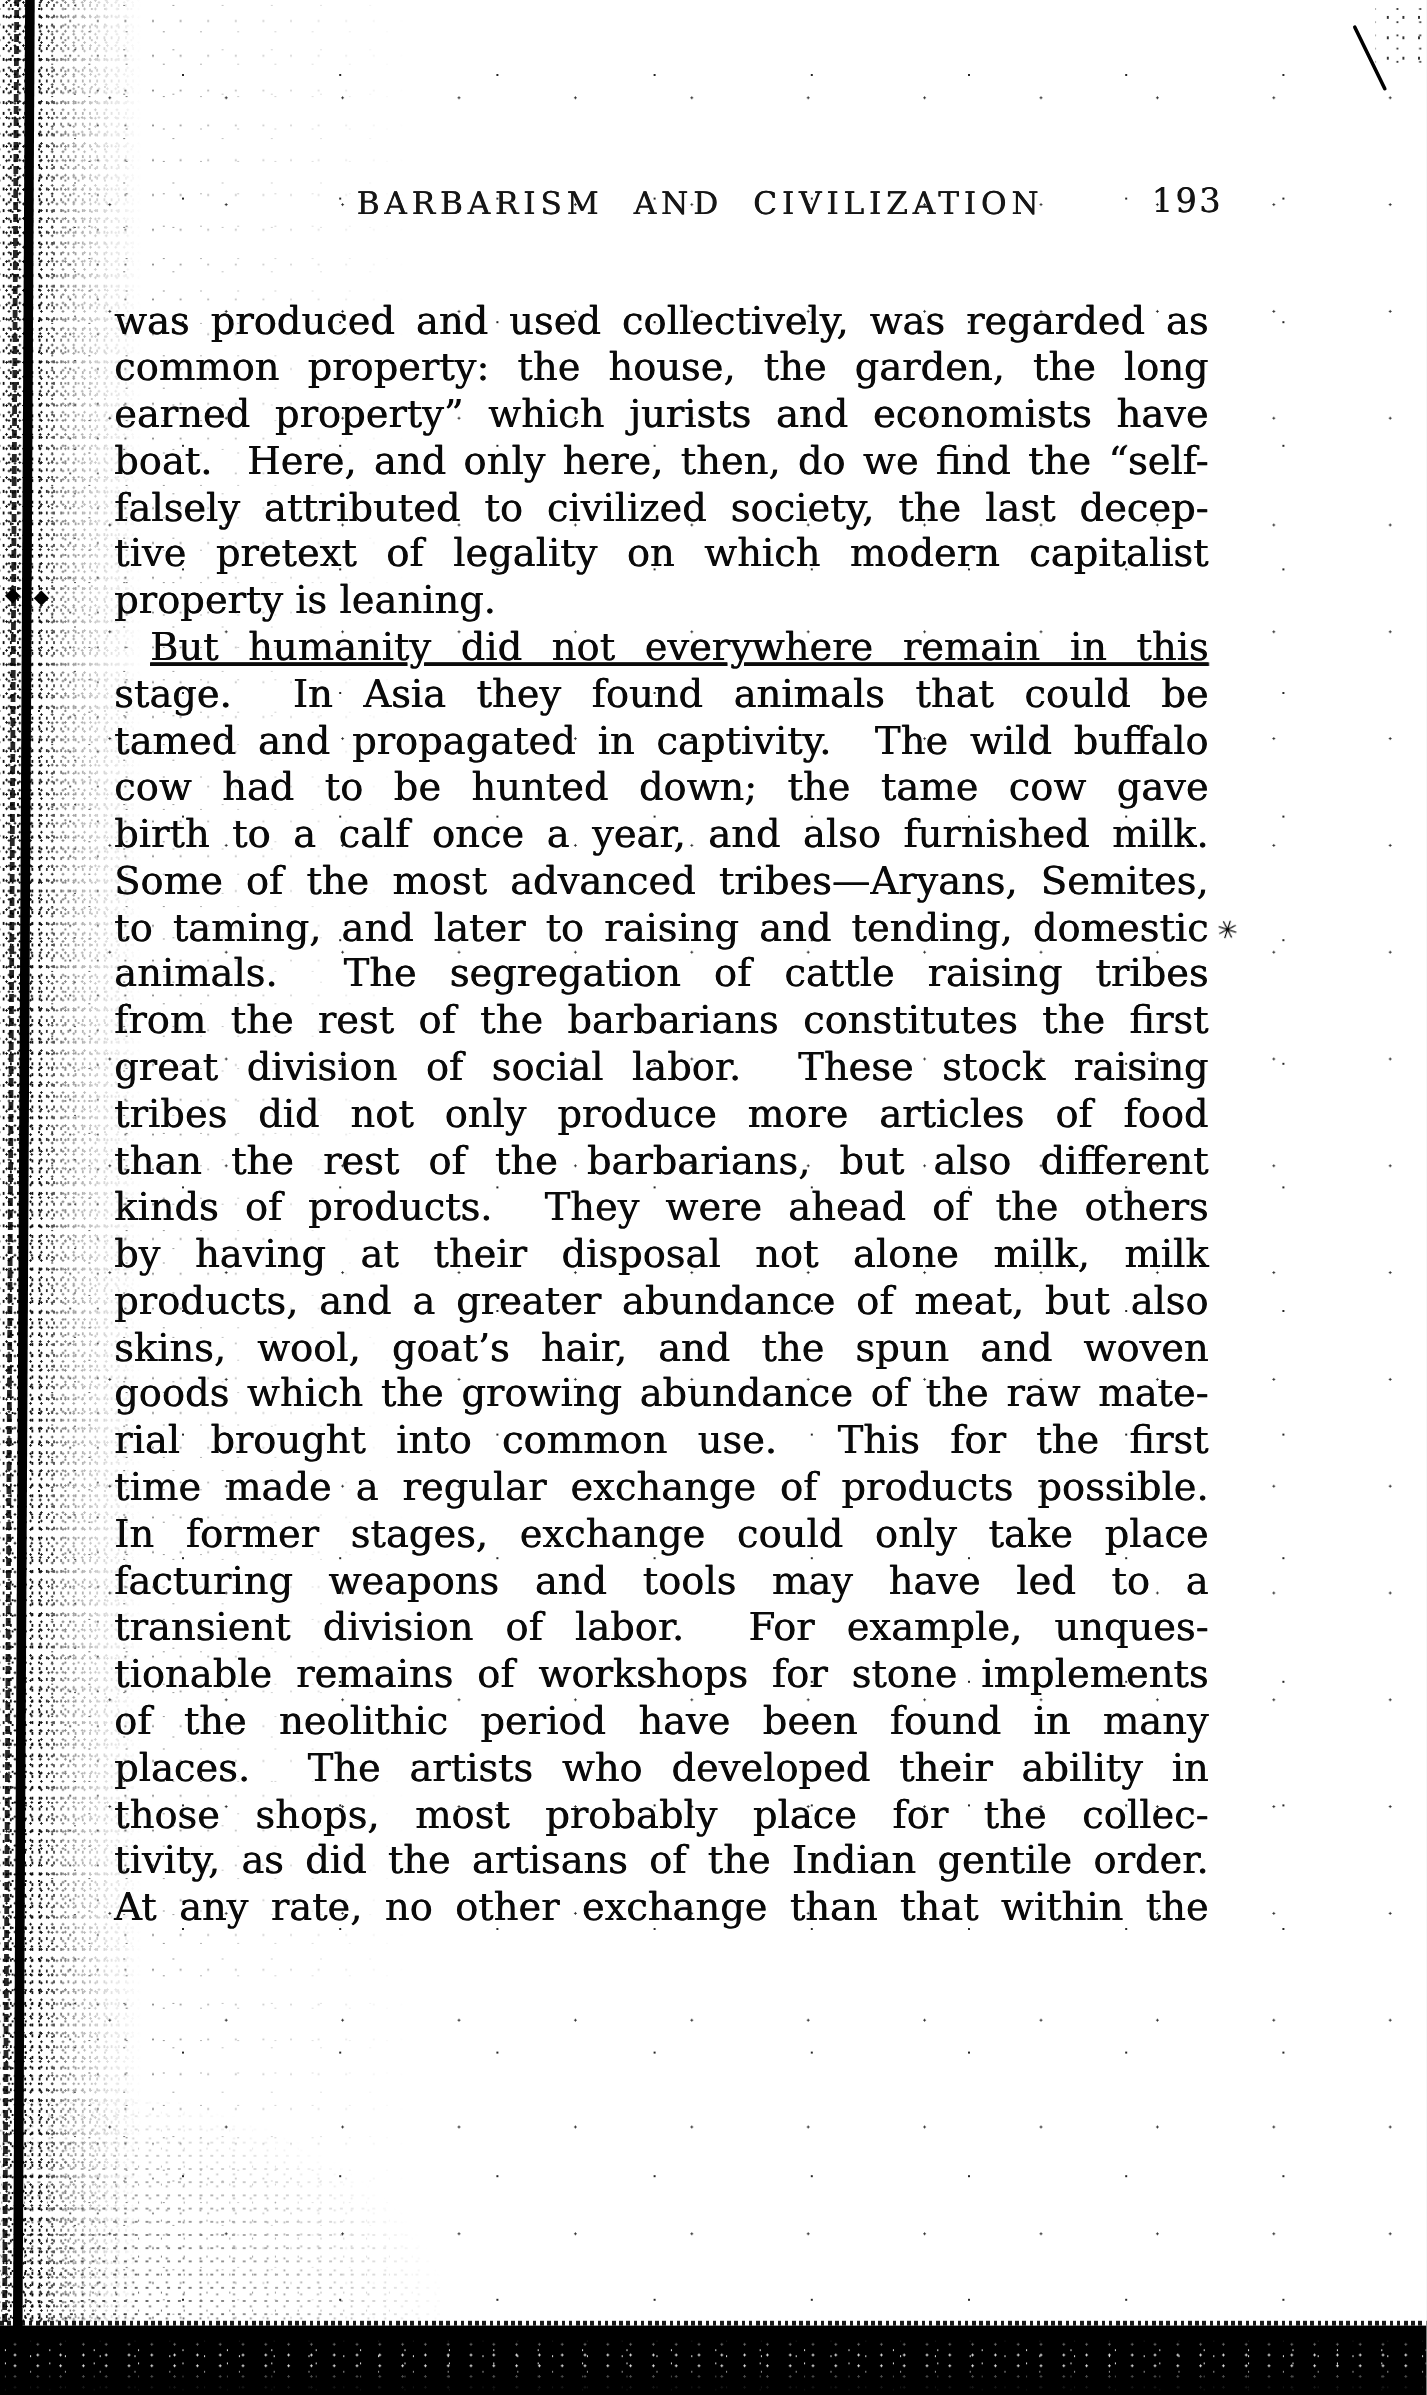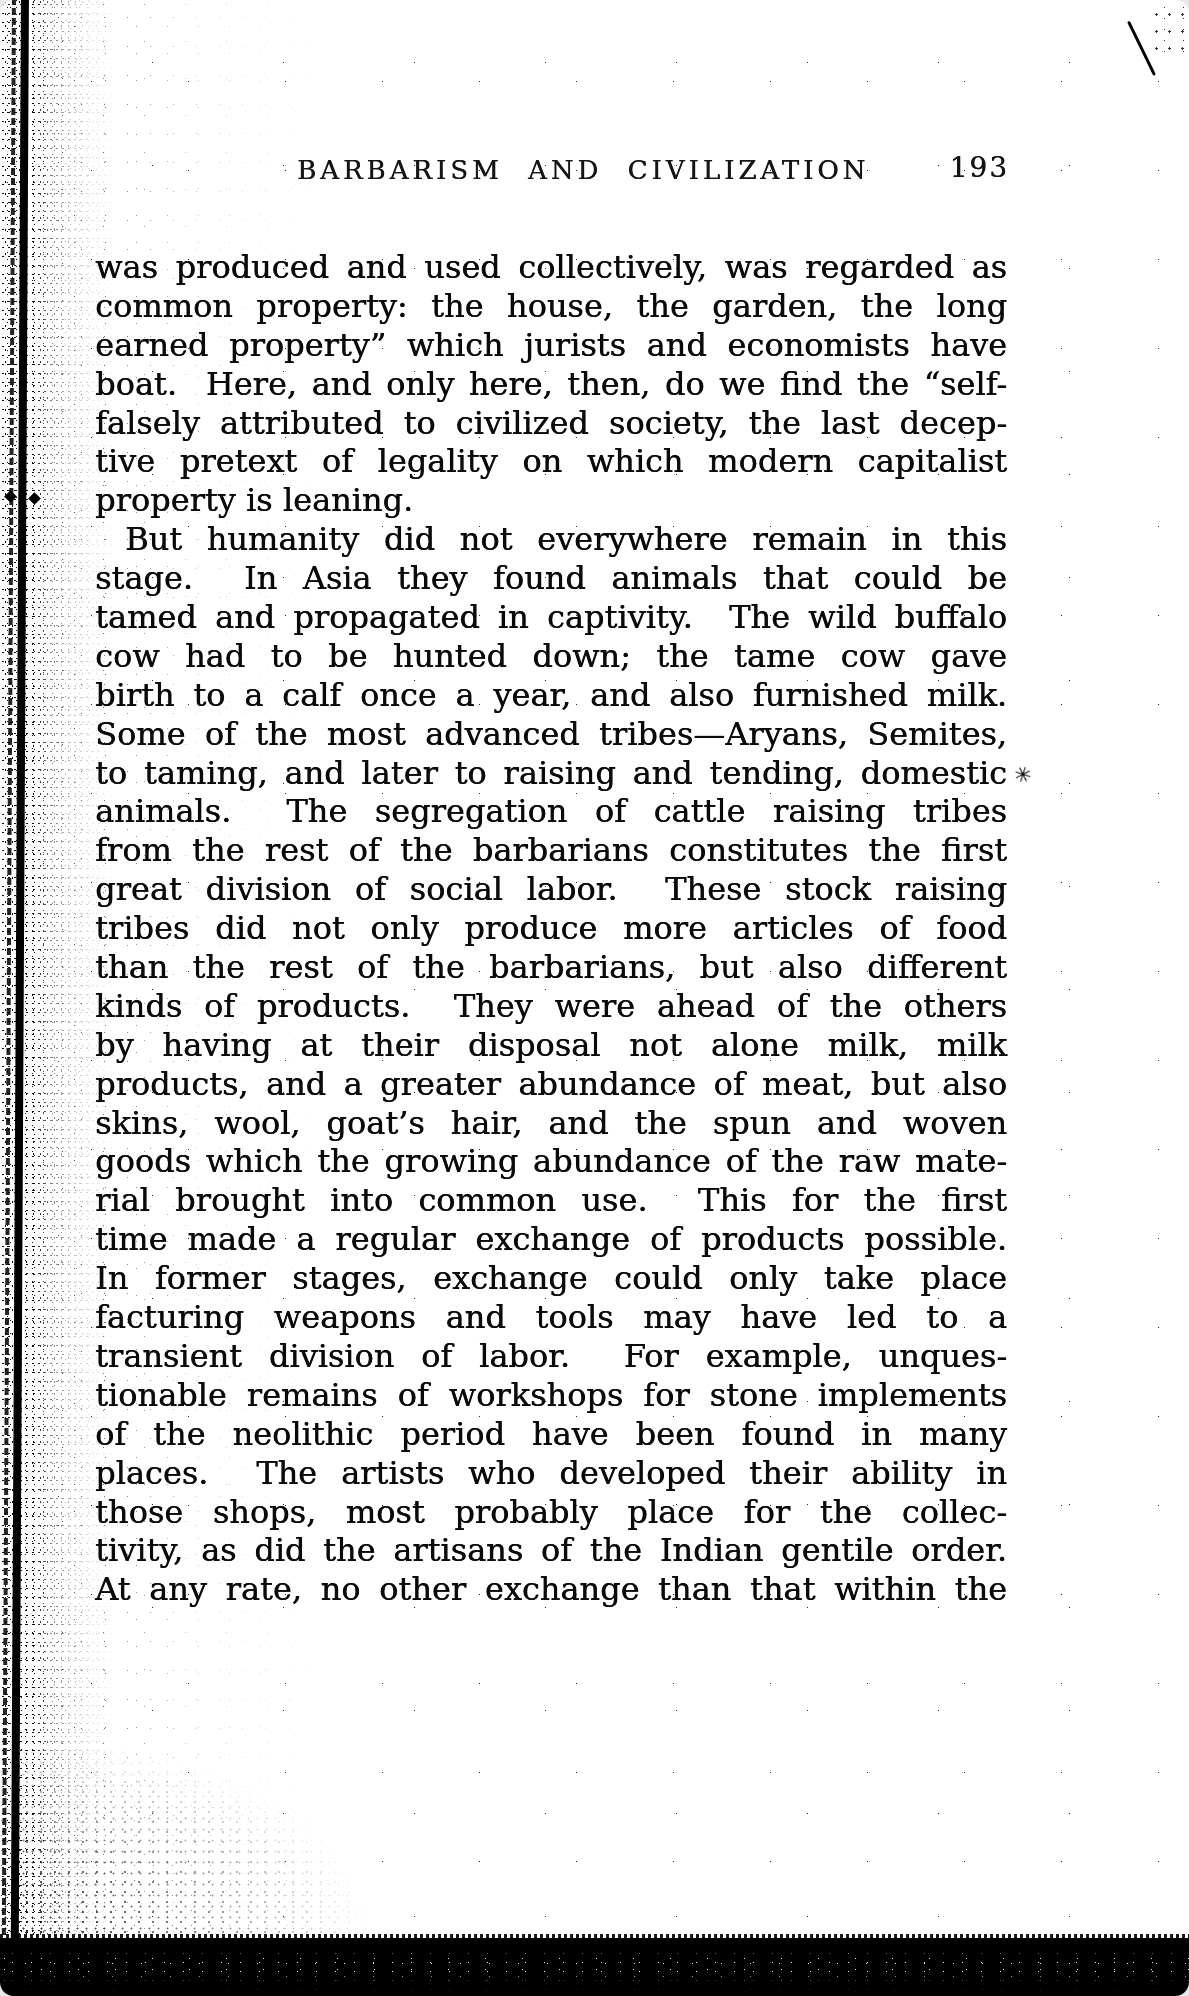"BARBARISM AND CIVILIZATION" .page { border-radius: 14px -> none }
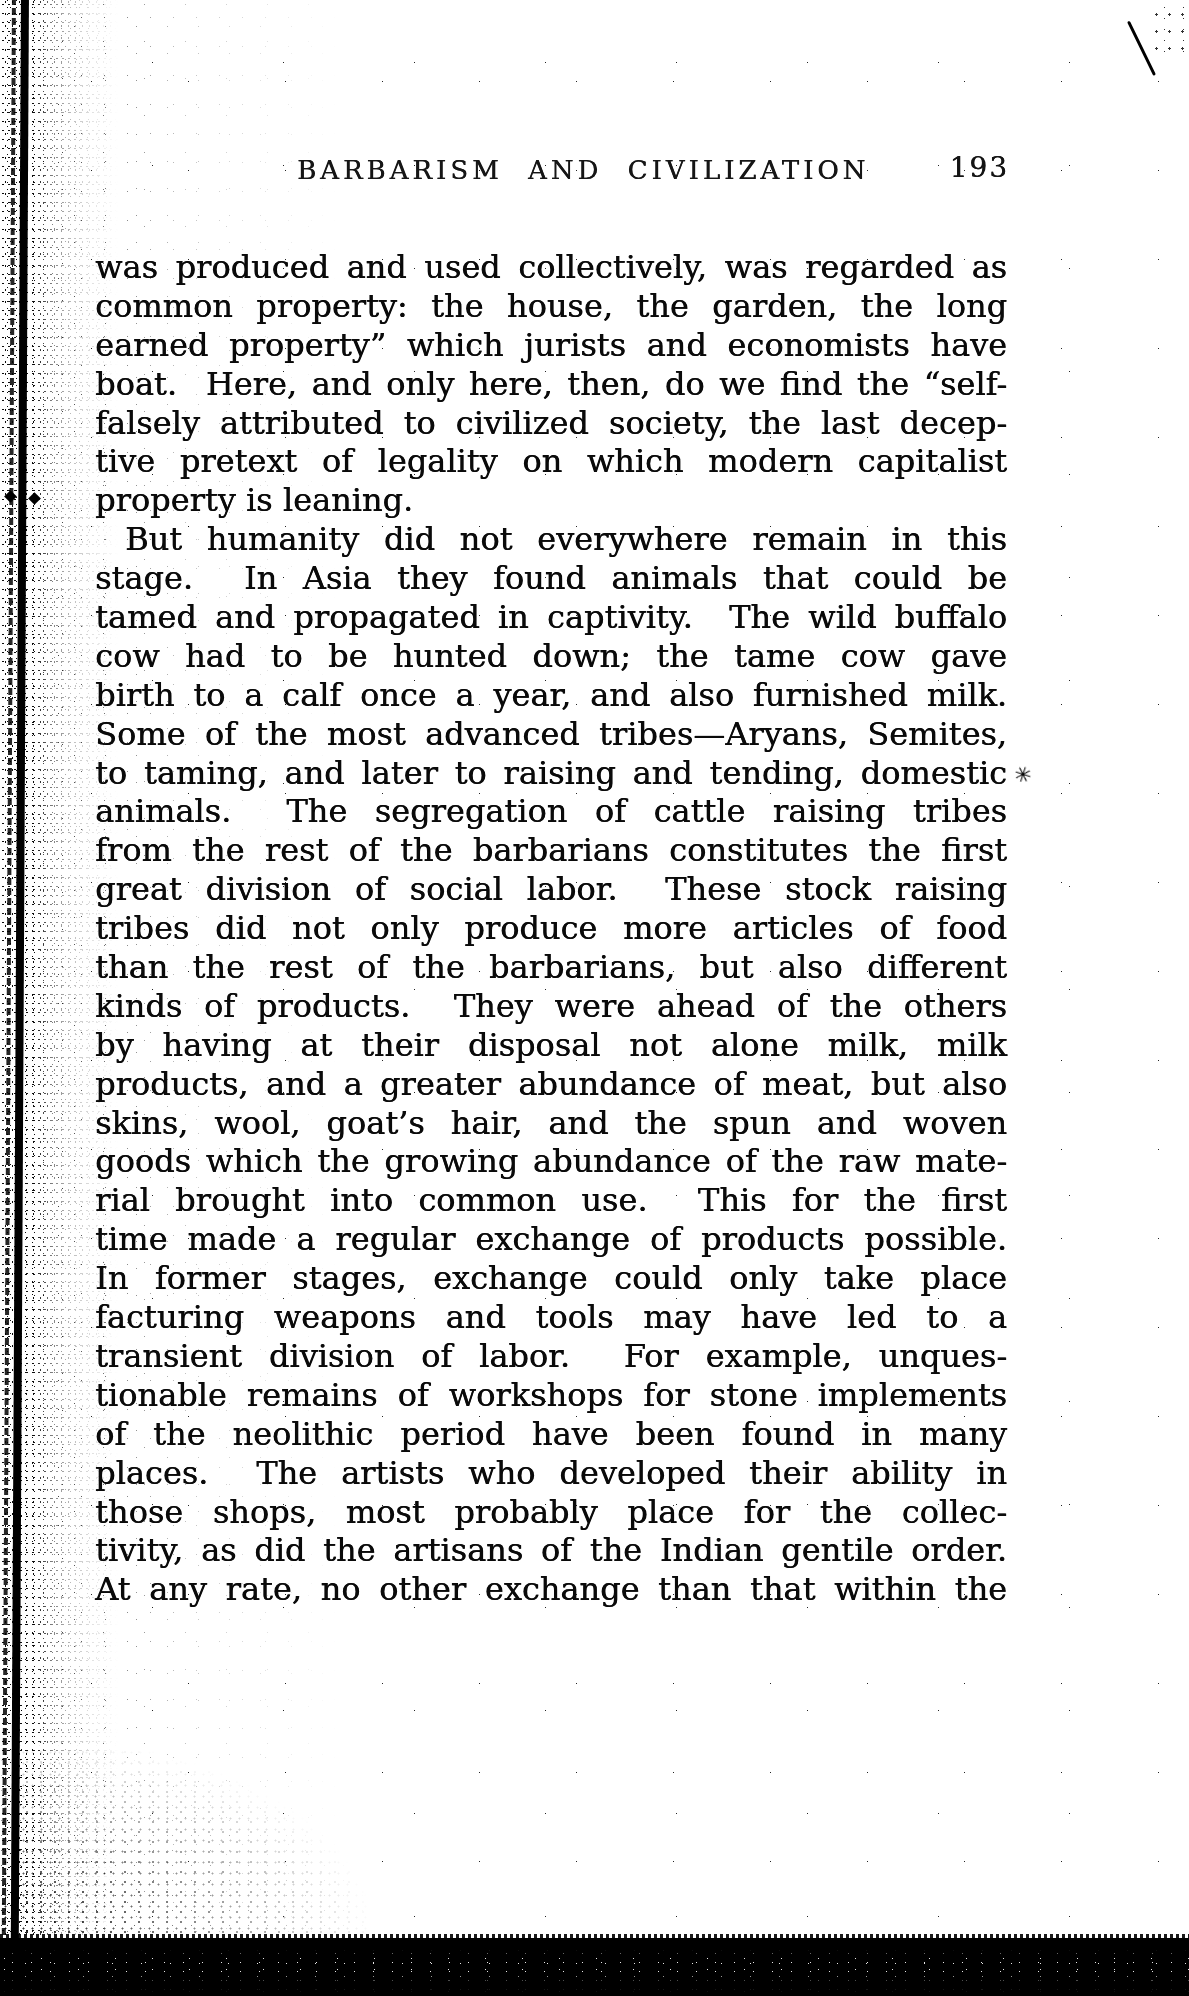"193" .page-number { right: 180px -> 170px }
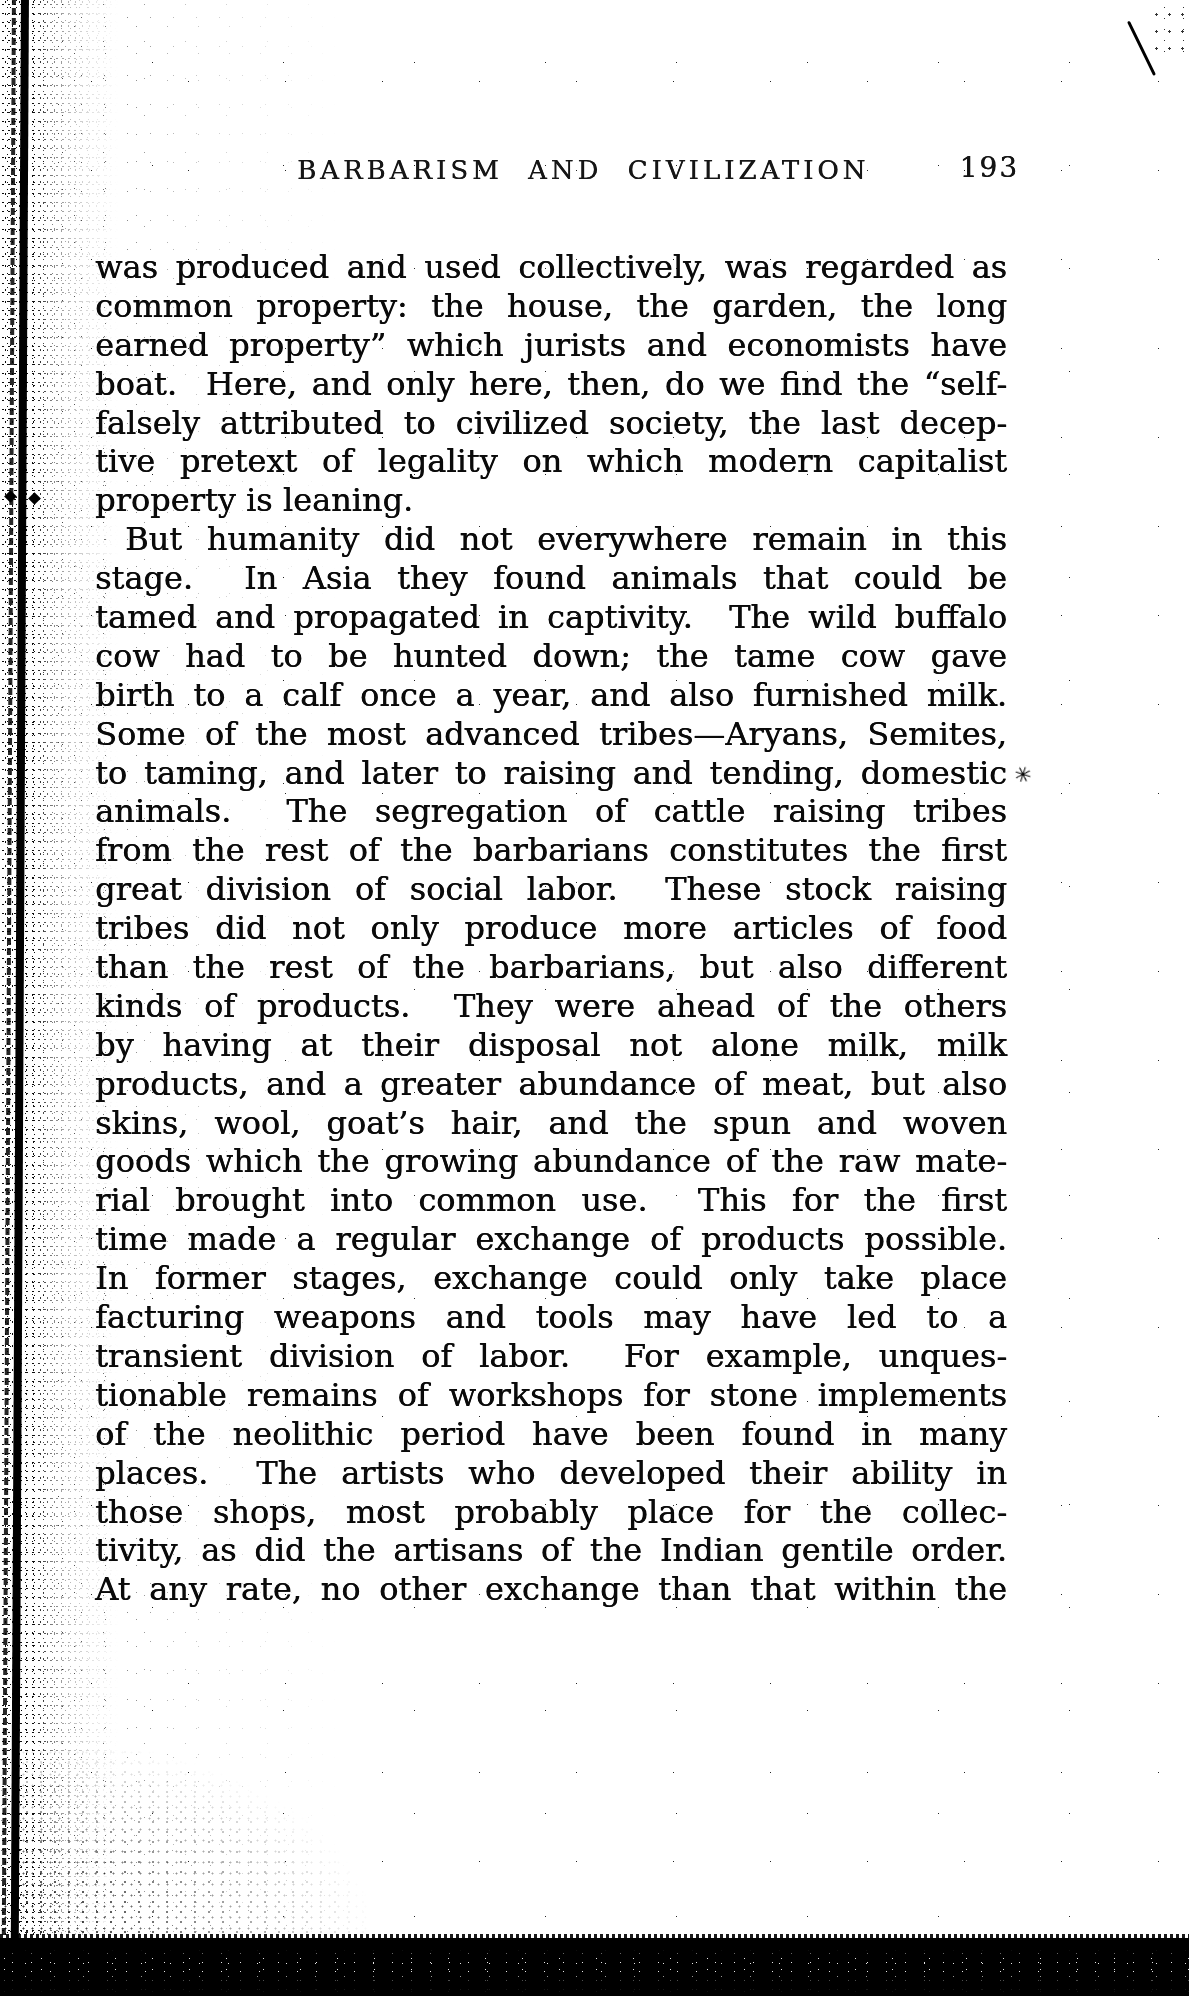"But humanity did not everywhere" .tline.indent { text-decoration: none -> underline }
